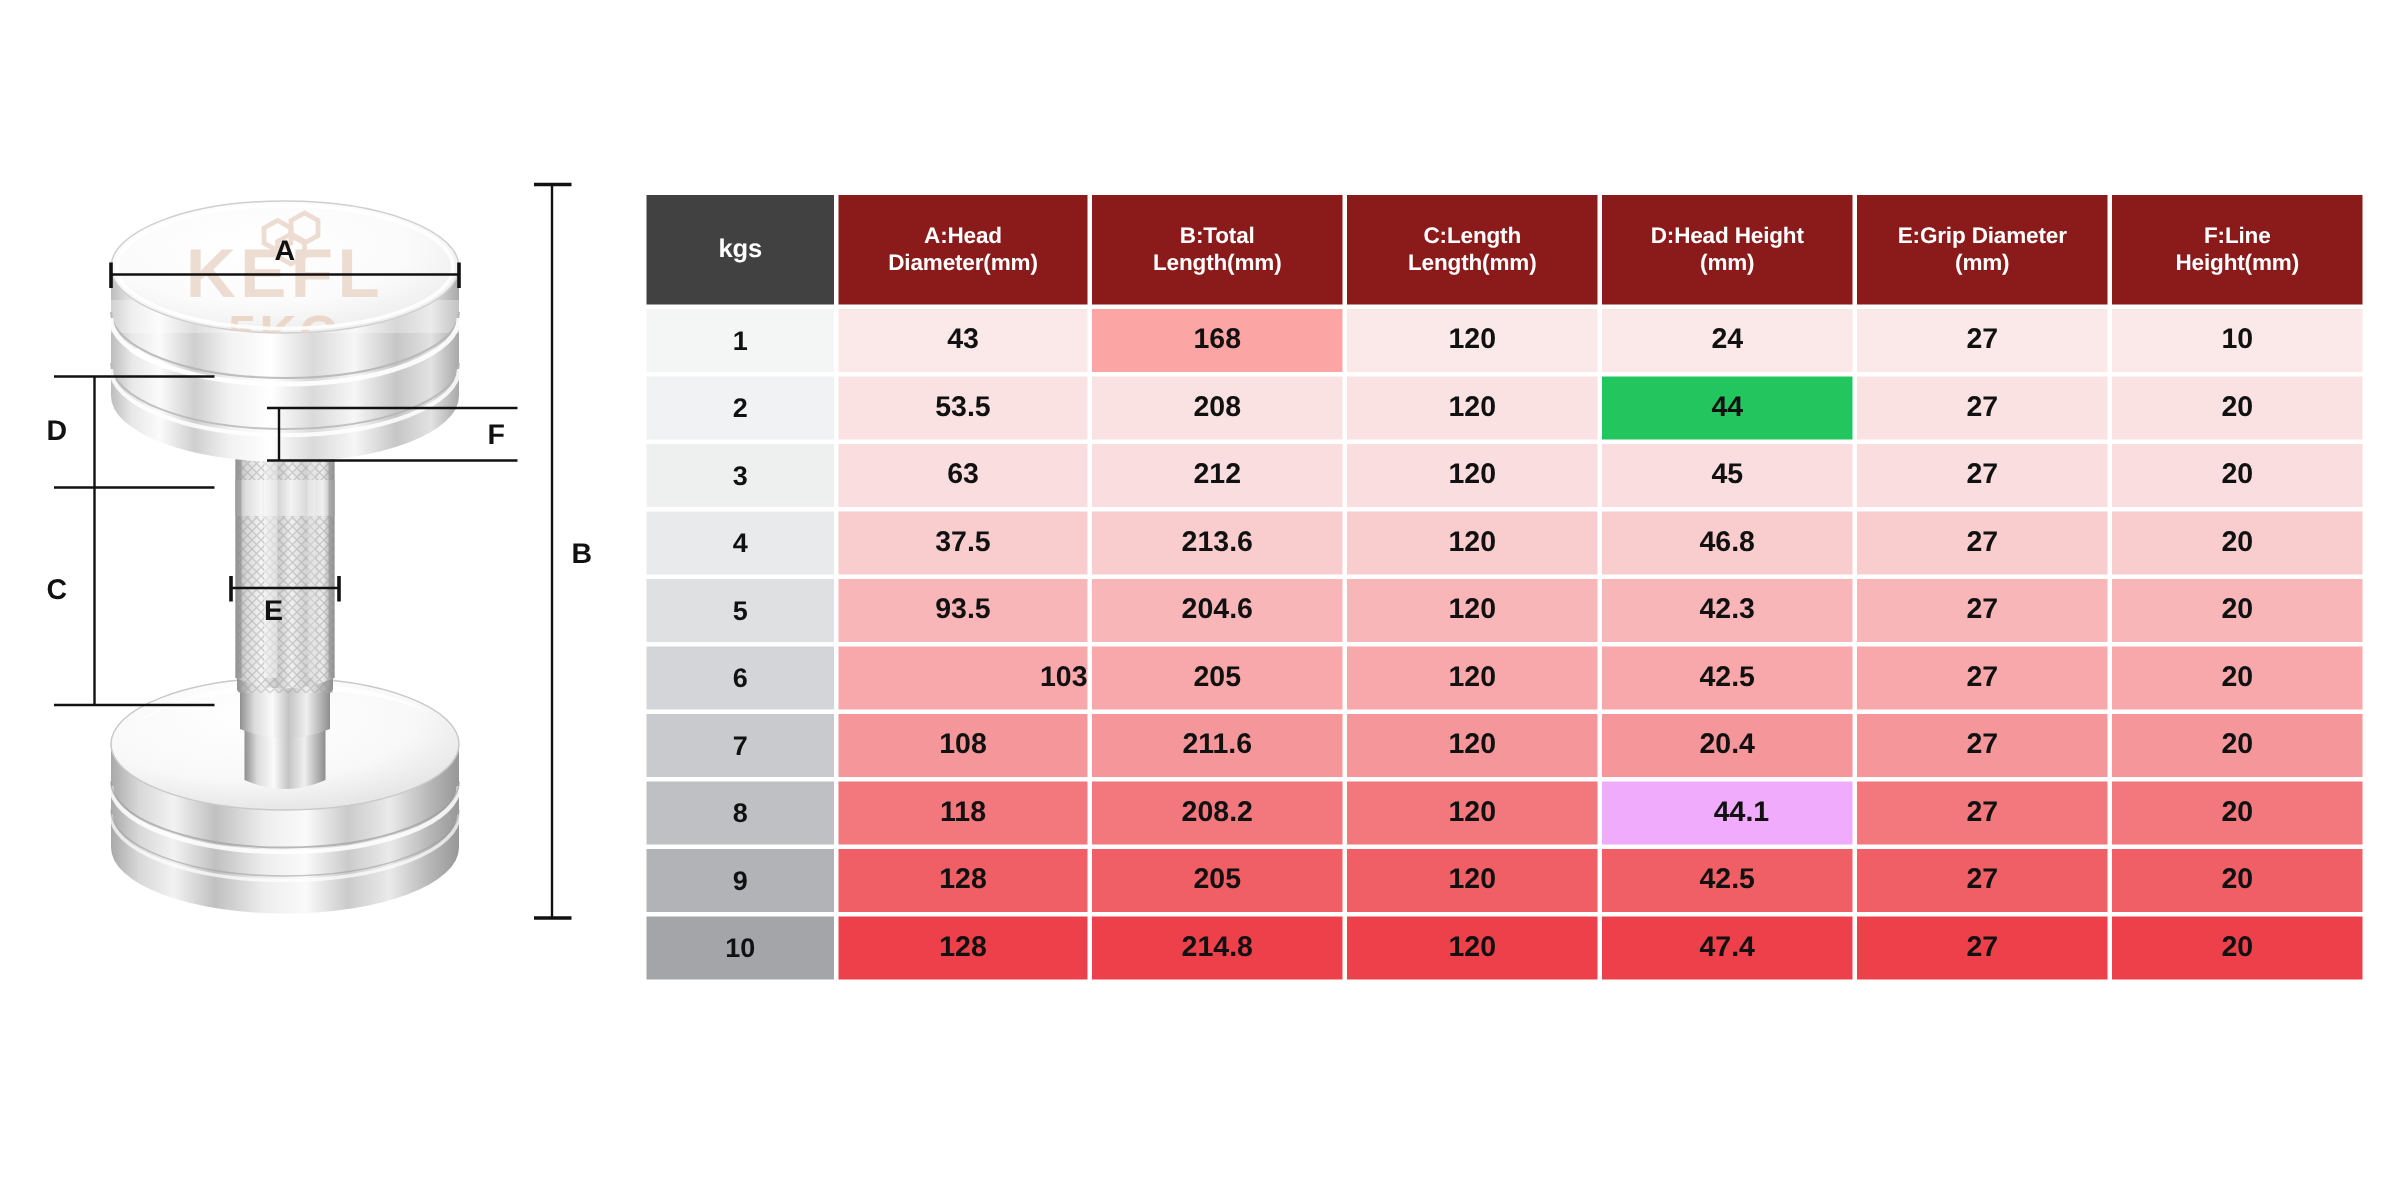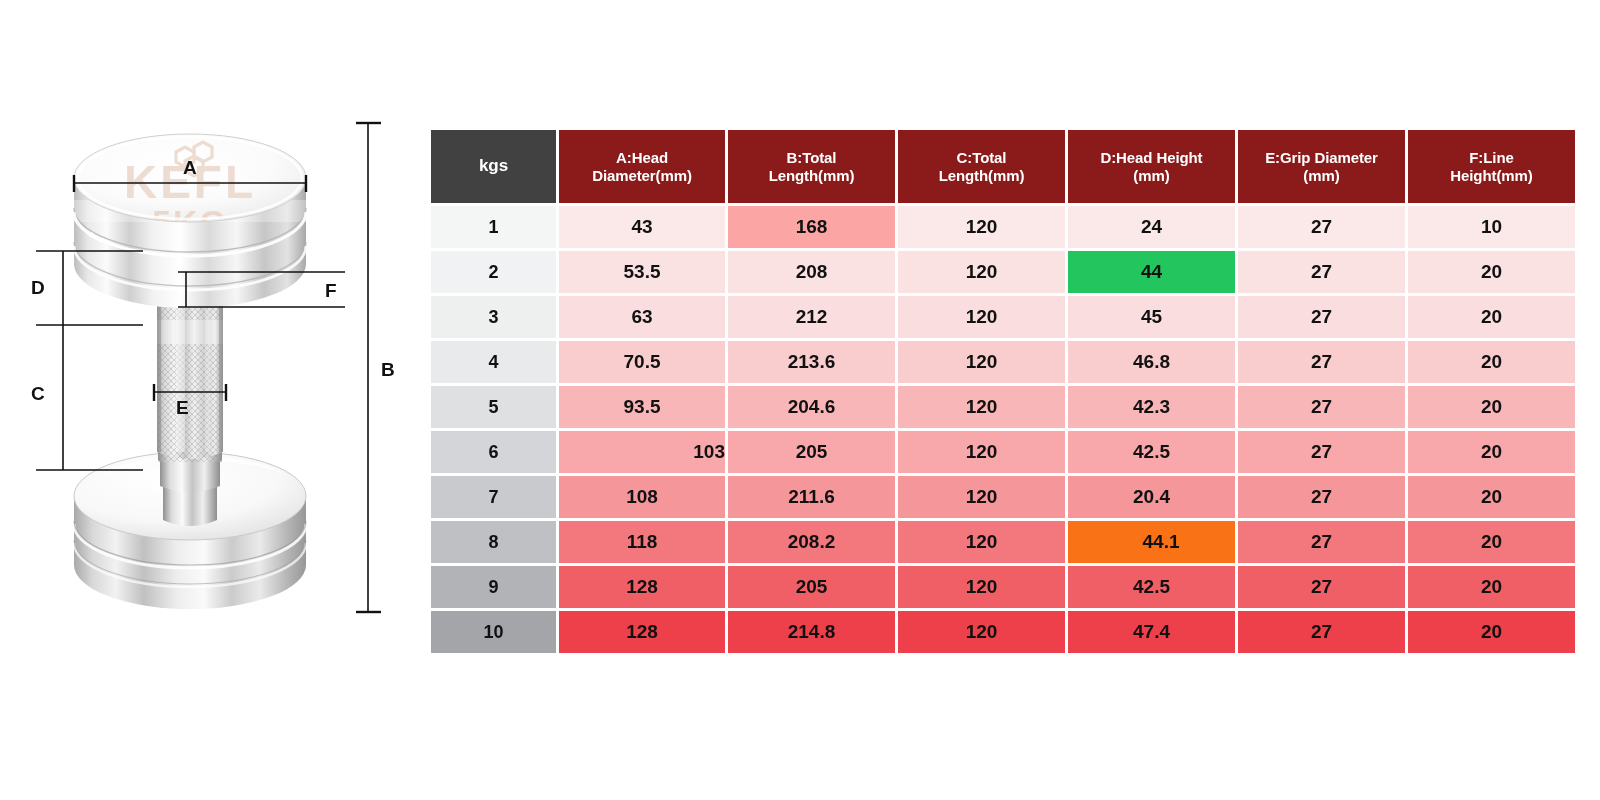"C:Total" span.hdr-l1 { text: C:Total -> C:Length }
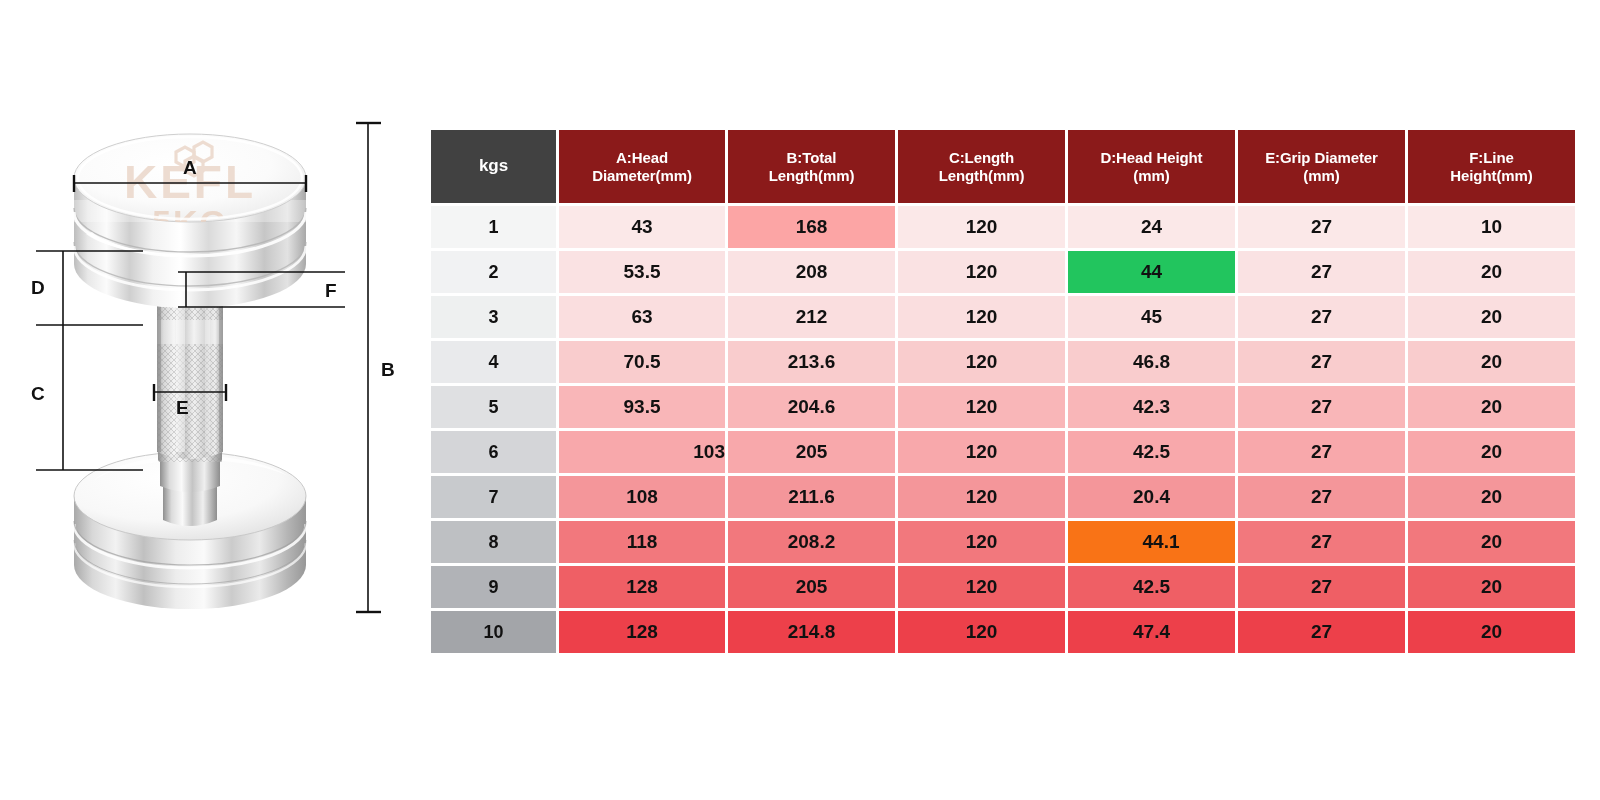"70.5" td { text: 70.5 -> 37.5 }
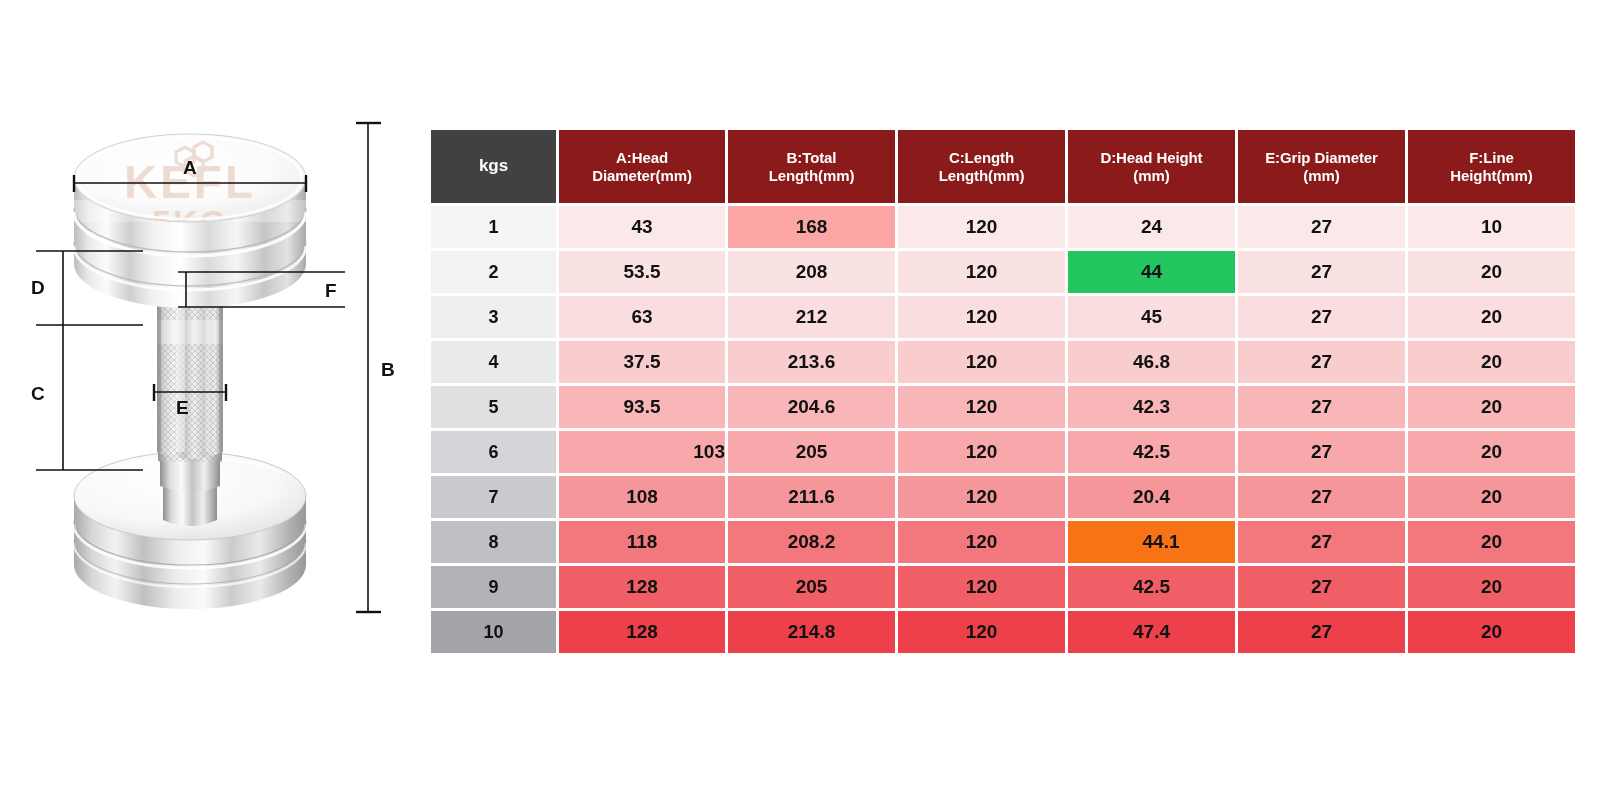"44.1" td { background: #f97316 -> #f0abfc }
